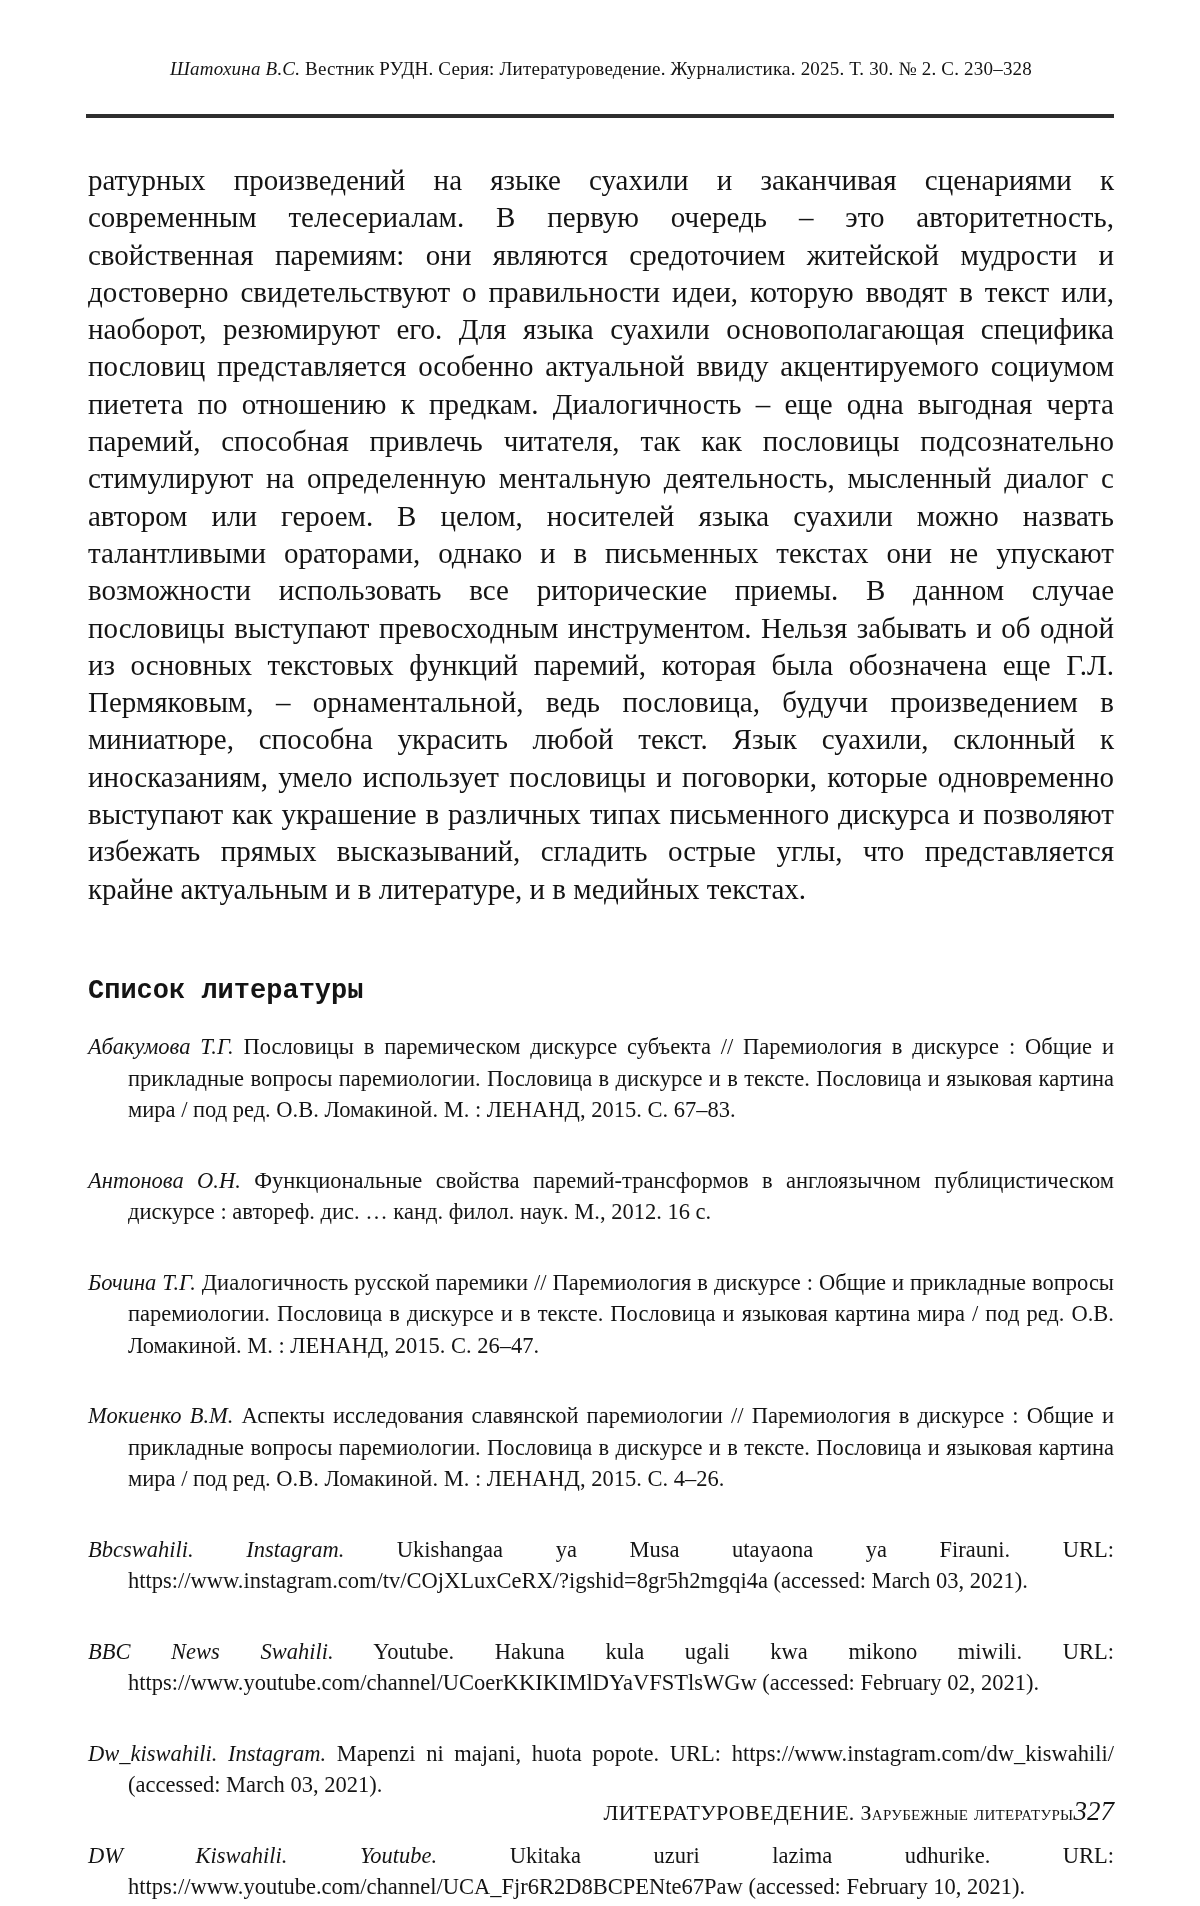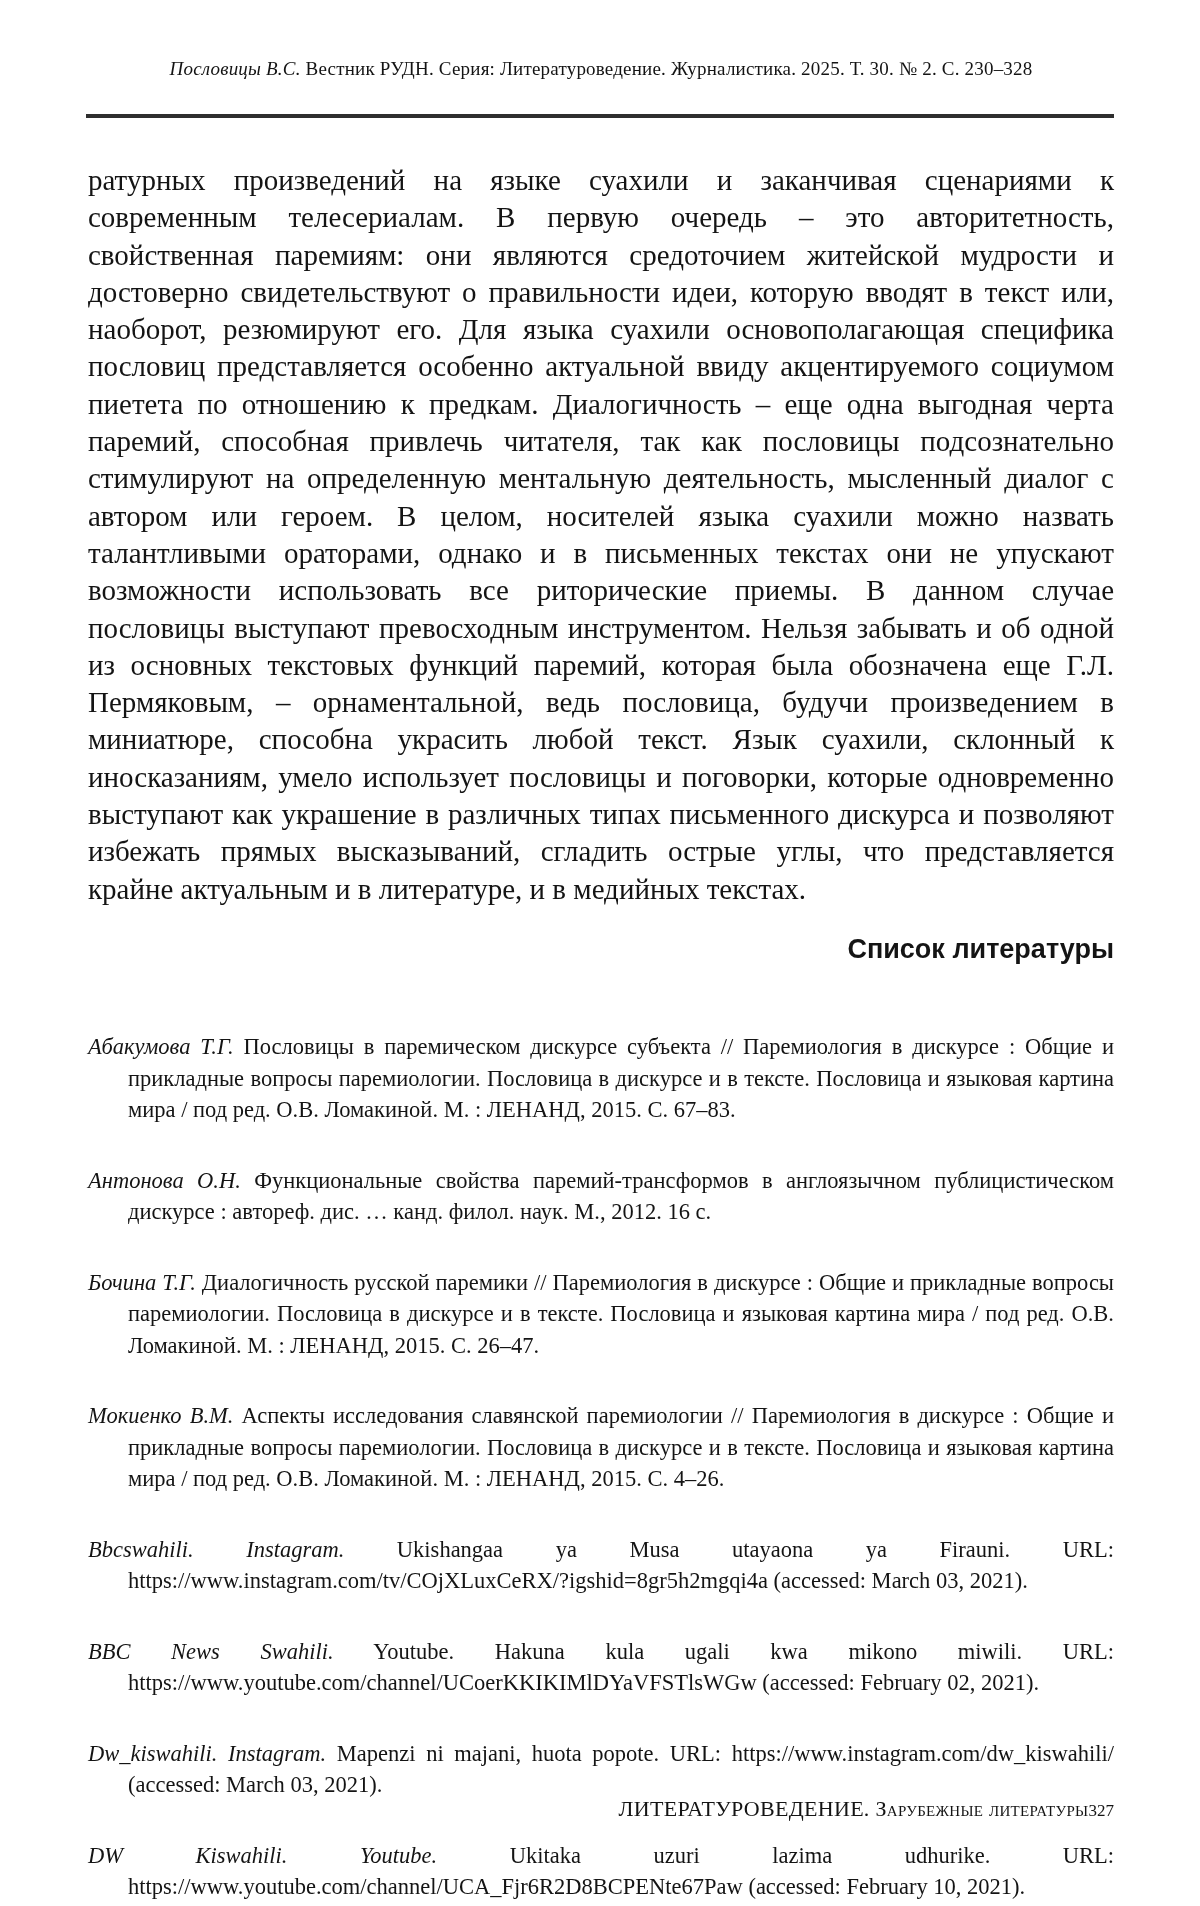"Пословицы В.С." span.it { text: Пословицы -> Шатохина }
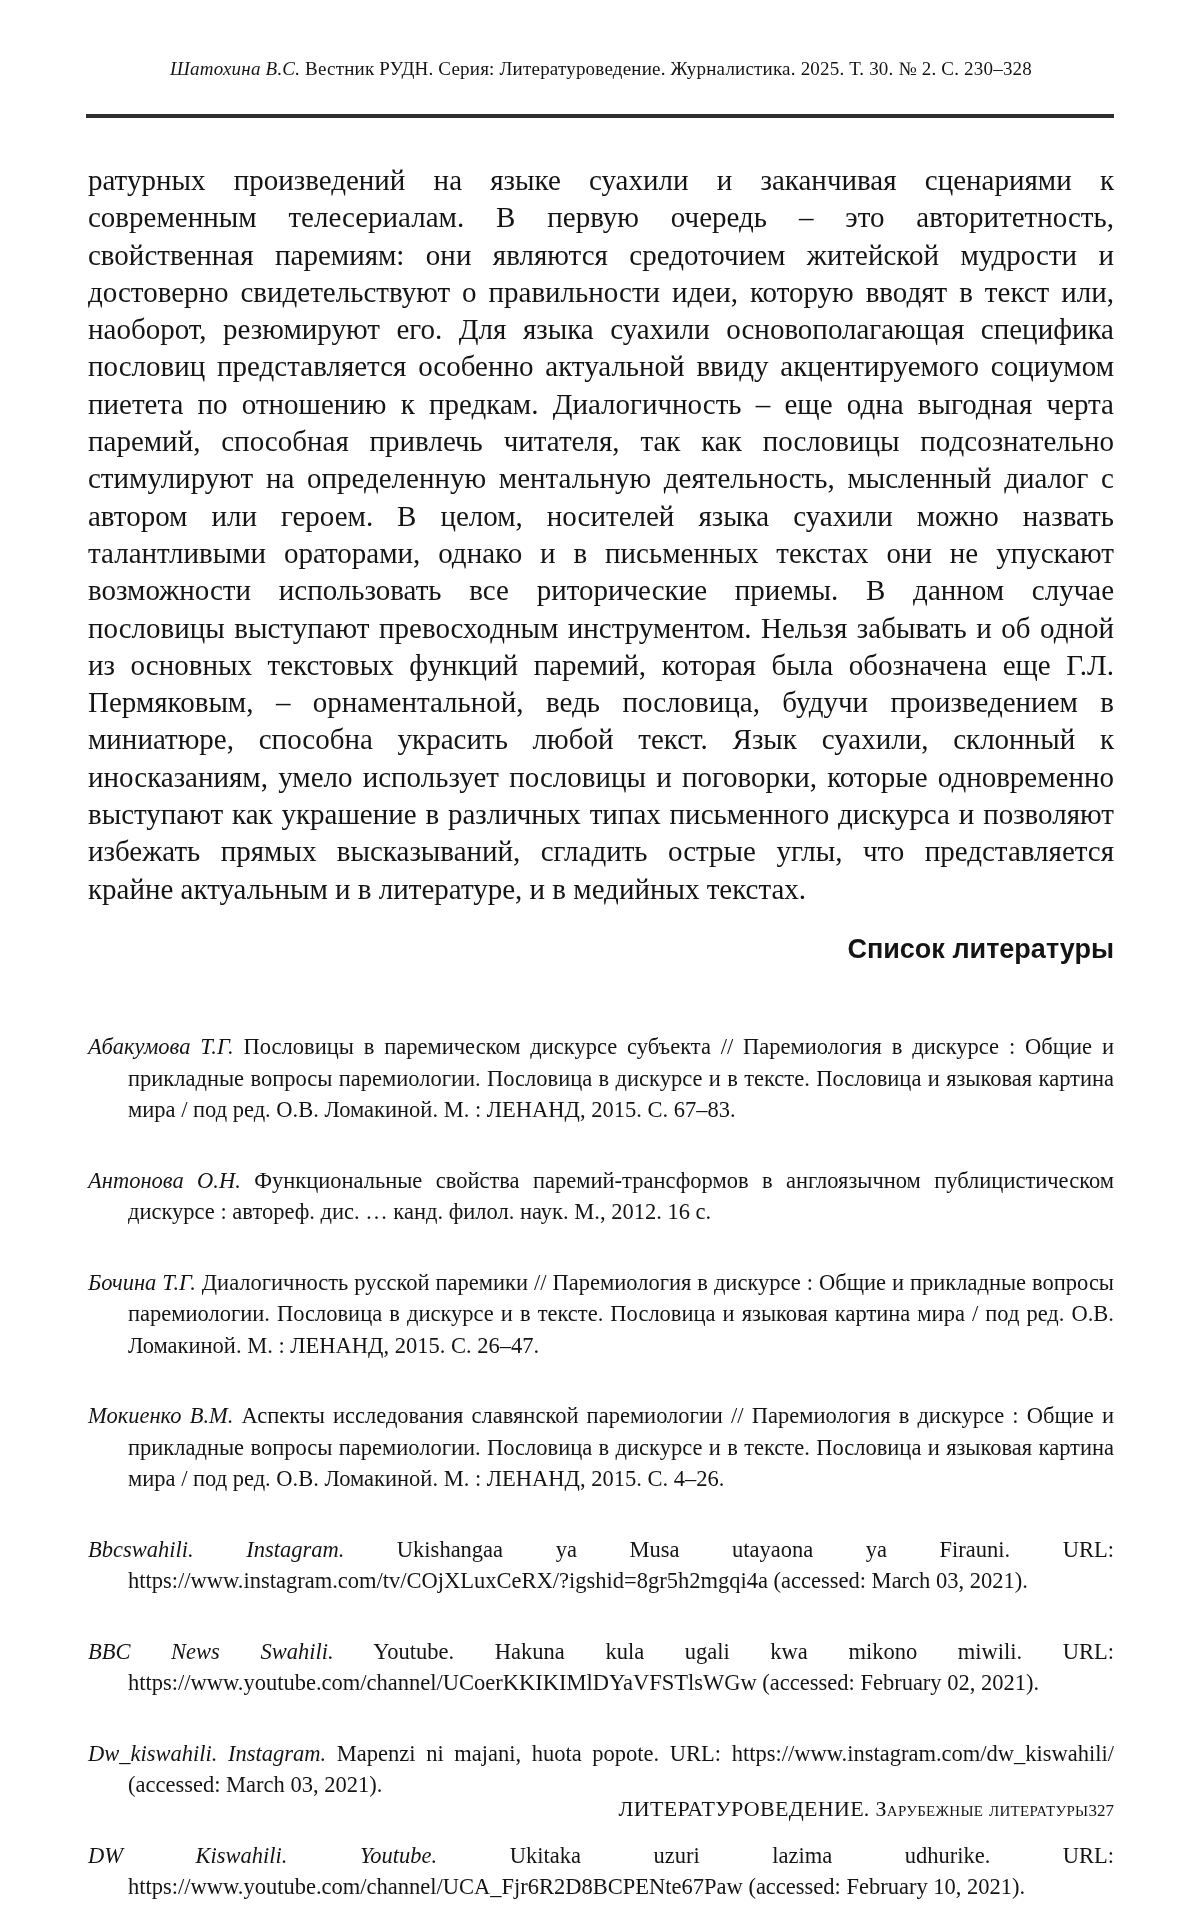"Список литературы" .ref-heading { font-family: Liberation Sans, sans-serif -> Liberation Mono, monospace; text-align: right -> left; top: 934px -> 976px }
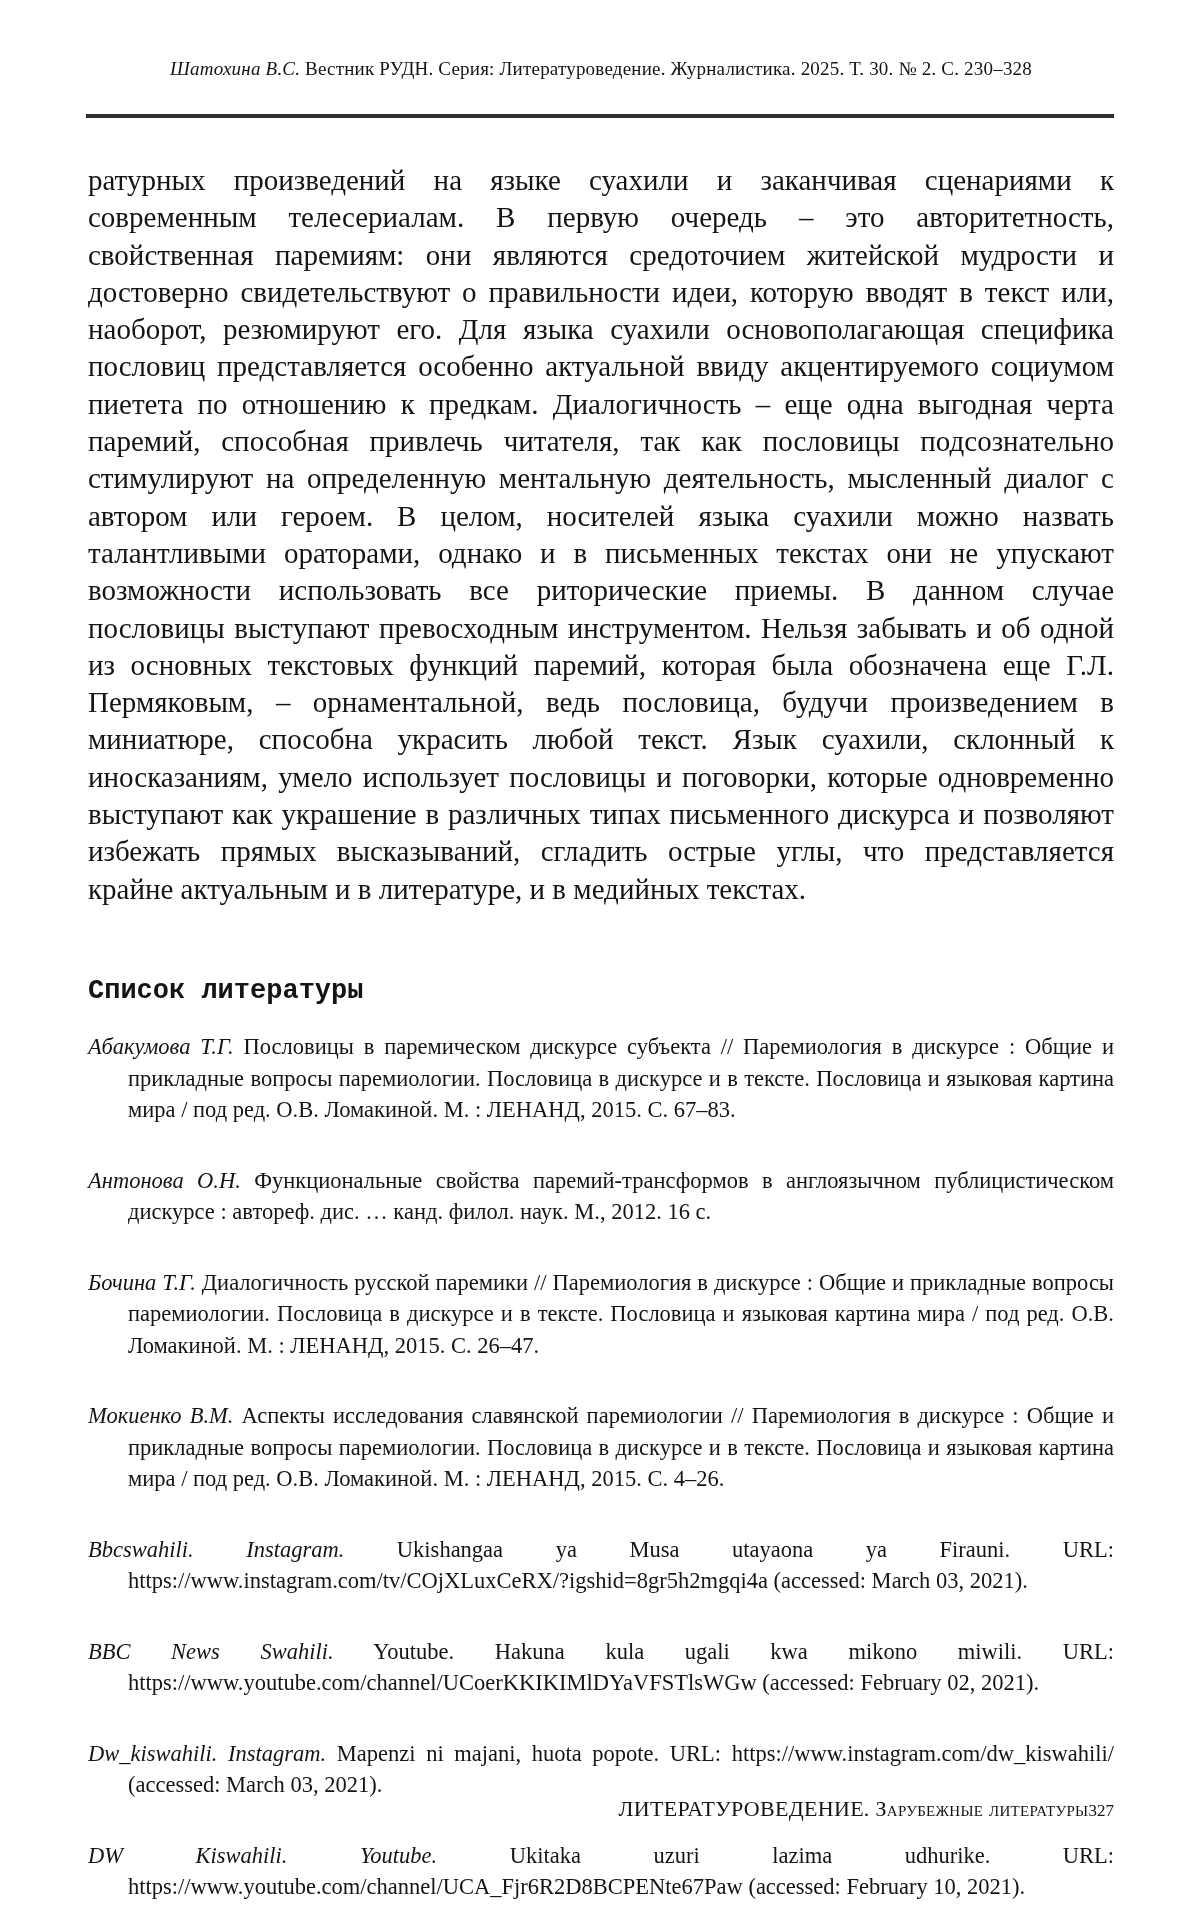"327" .footer-page { font-size: 17px -> 27px; font-style: none -> italic }
